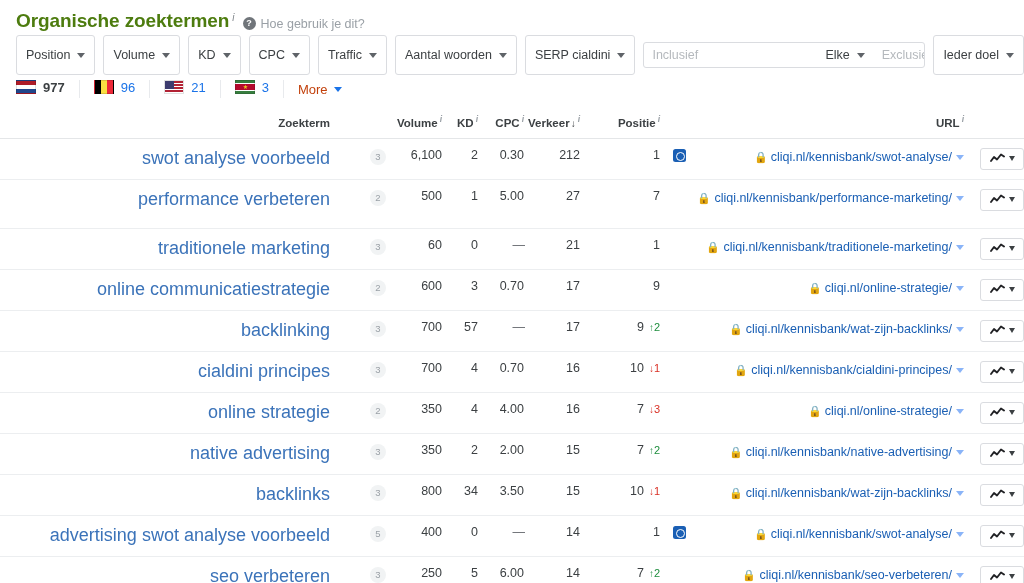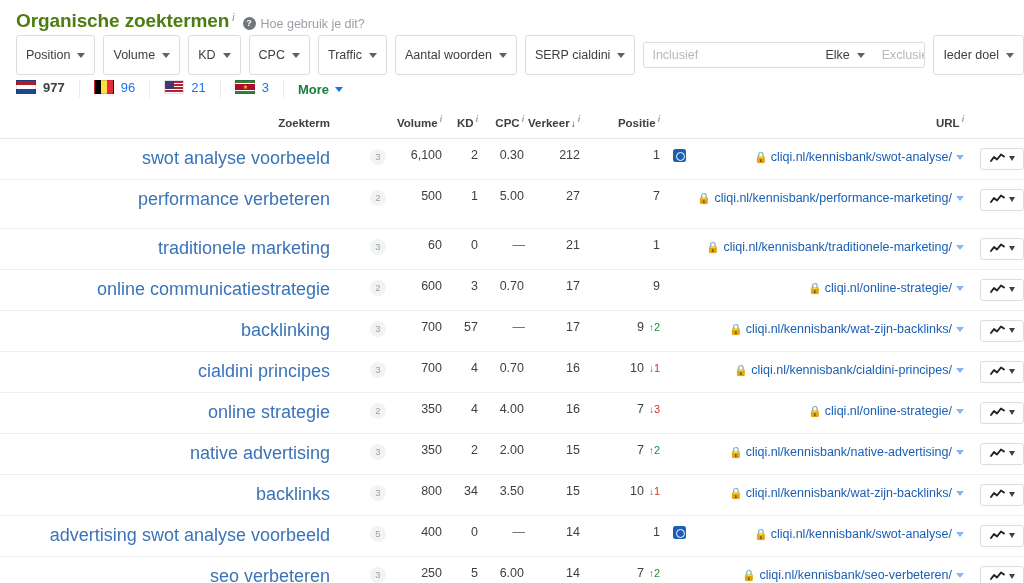"More" .more-link { color: #15803d -> #c2410c; font-weight: bold -> none }
